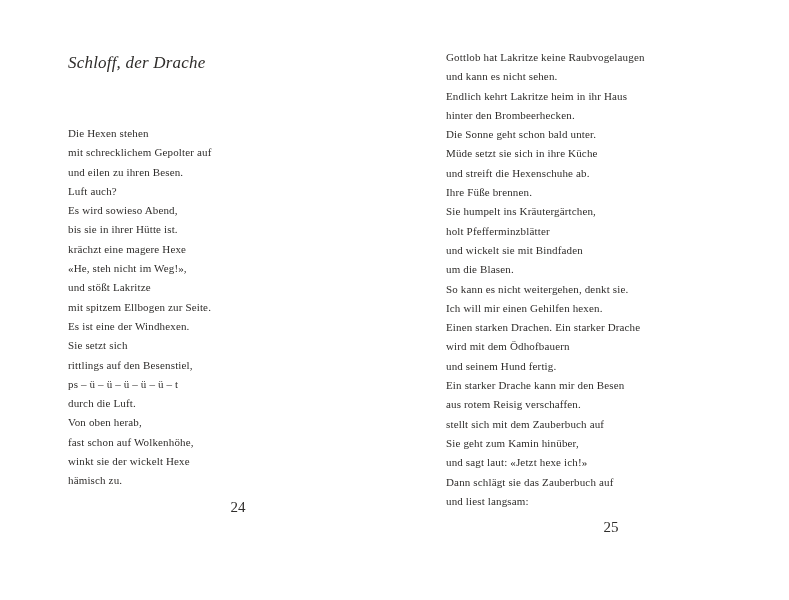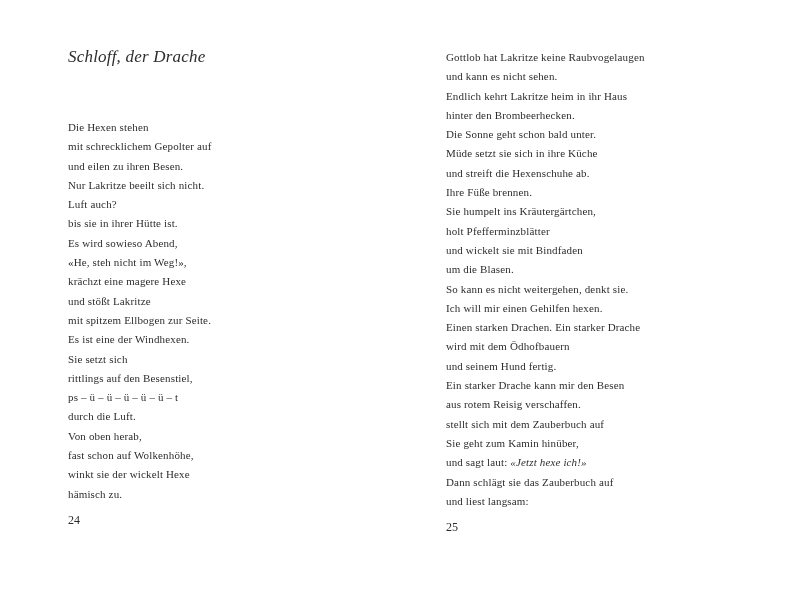"Schloff, der Drache" .left-col { top: 46px -> 52px }
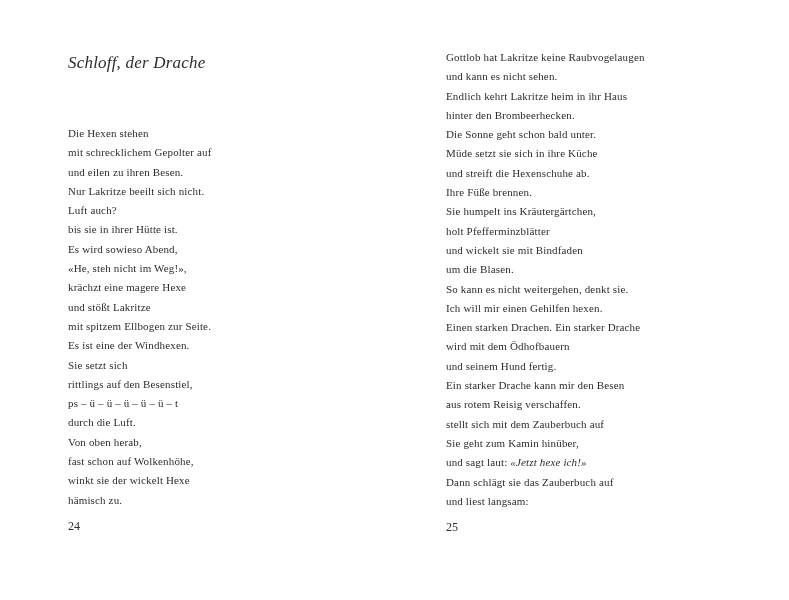"Nur Lakritze beeilt sich nicht." div.poem-line { html: <div>Nur Lakritze beeilt sich nicht.</div> -> none }
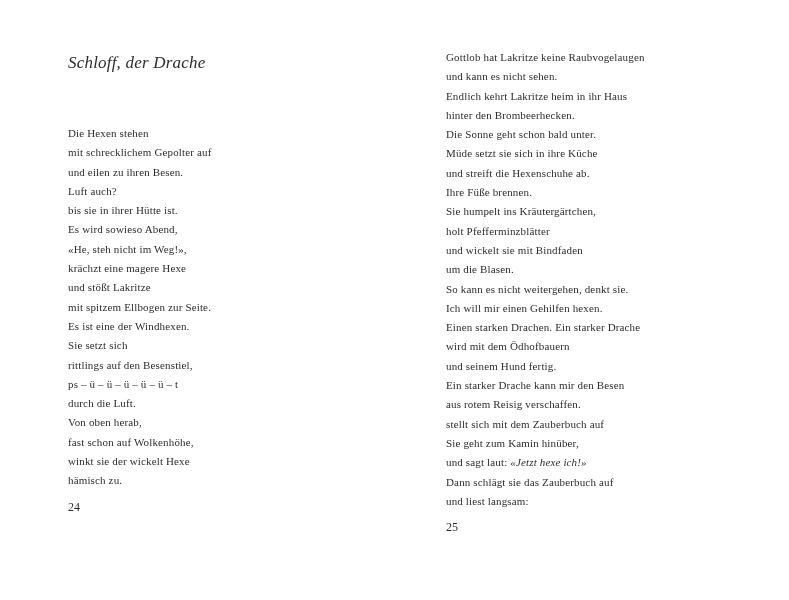"bis sie in ihrer Hütte" div.poem-line { order: before "Es wird sowieso Abend," -> after "Es wird sowieso Abend," }
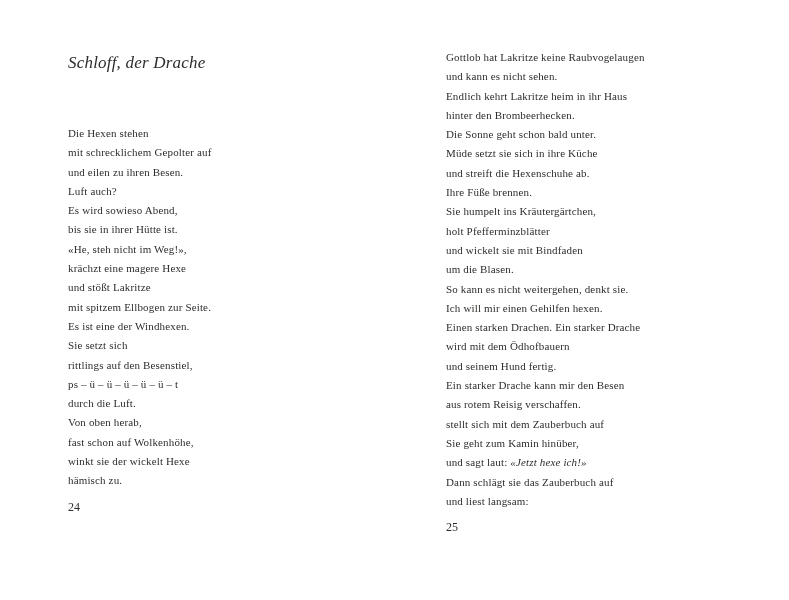"«He, steh nicht im Weg!»," div.poem-line { order: before "krächzt eine magere Hexe" -> after "krächzt eine magere Hexe" }
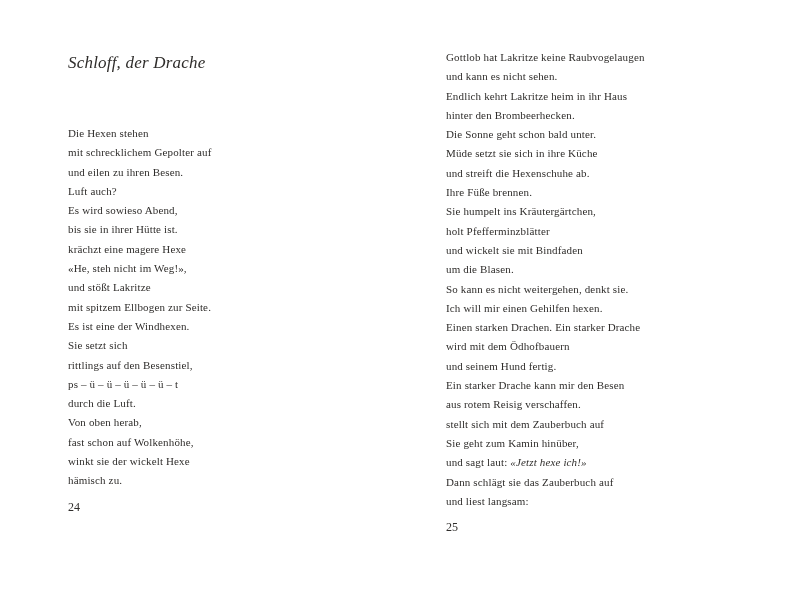"«Jetzt hexe ich!»" .poem-line .italic-seg { font-style: italic -> none }
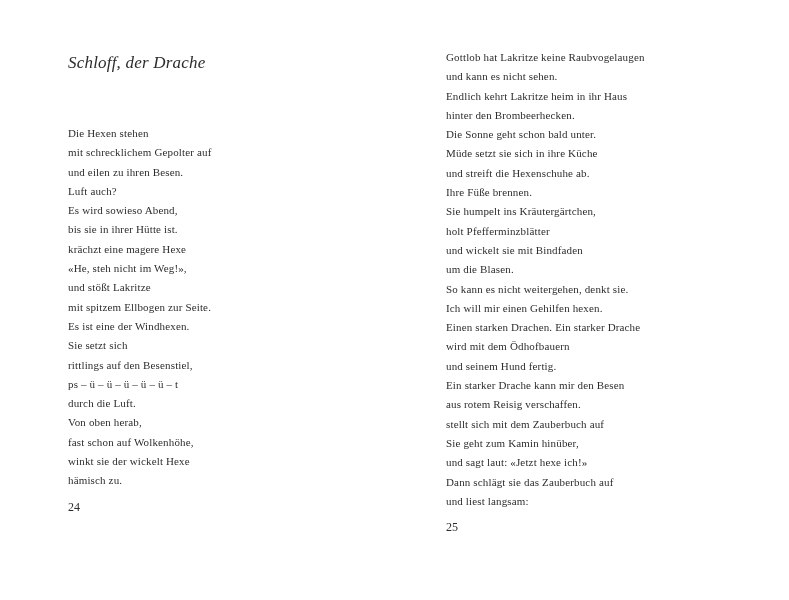"24" .page-number { font-size: 12px -> 15px; text-align: none -> center }
